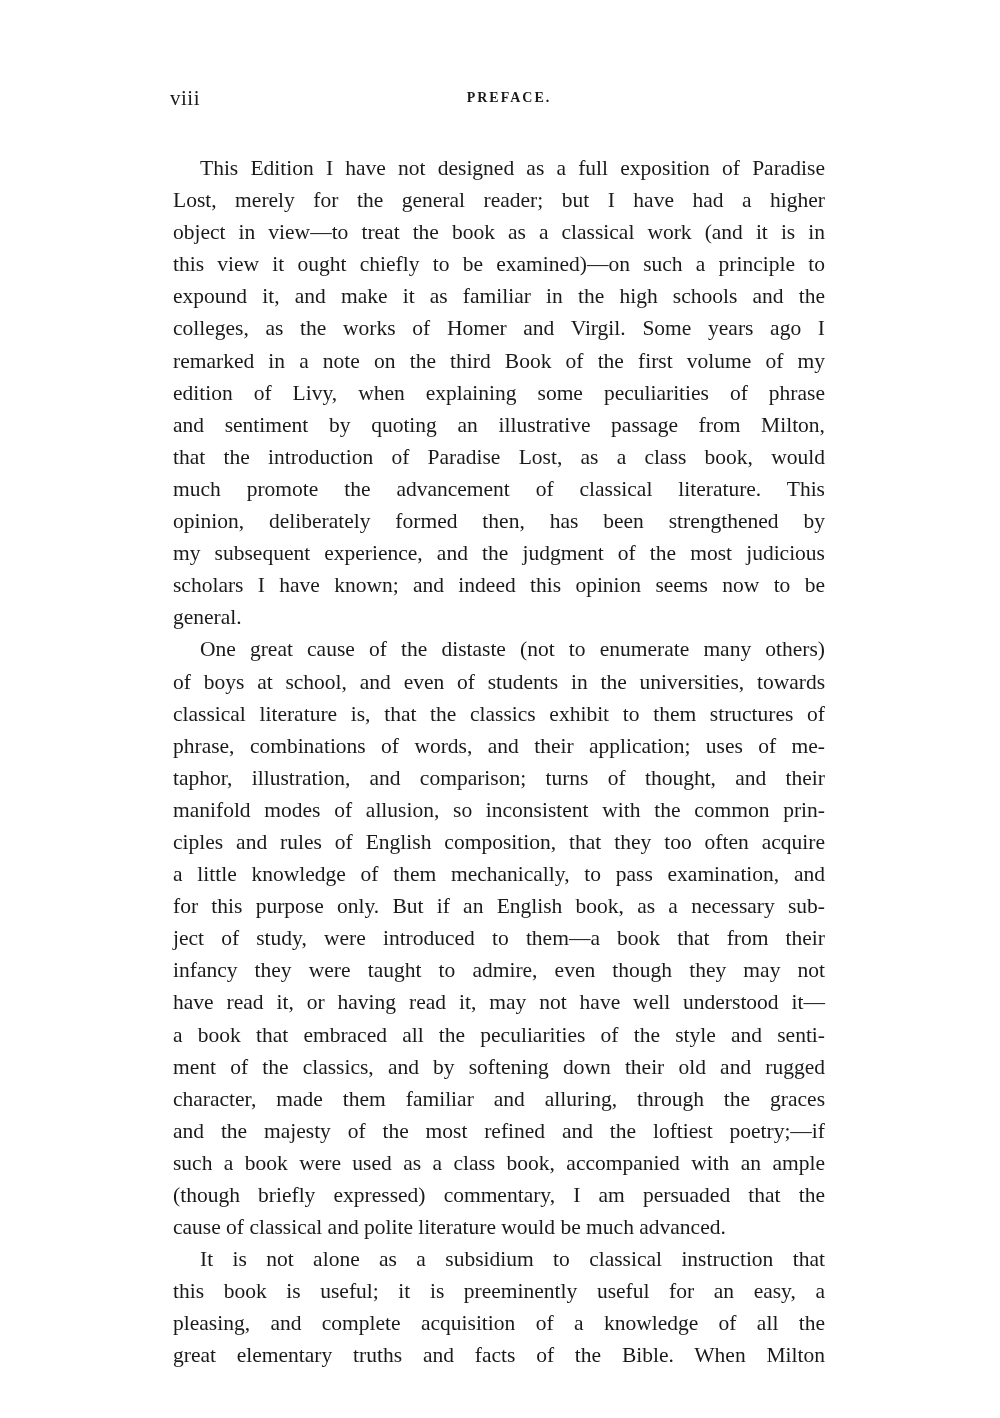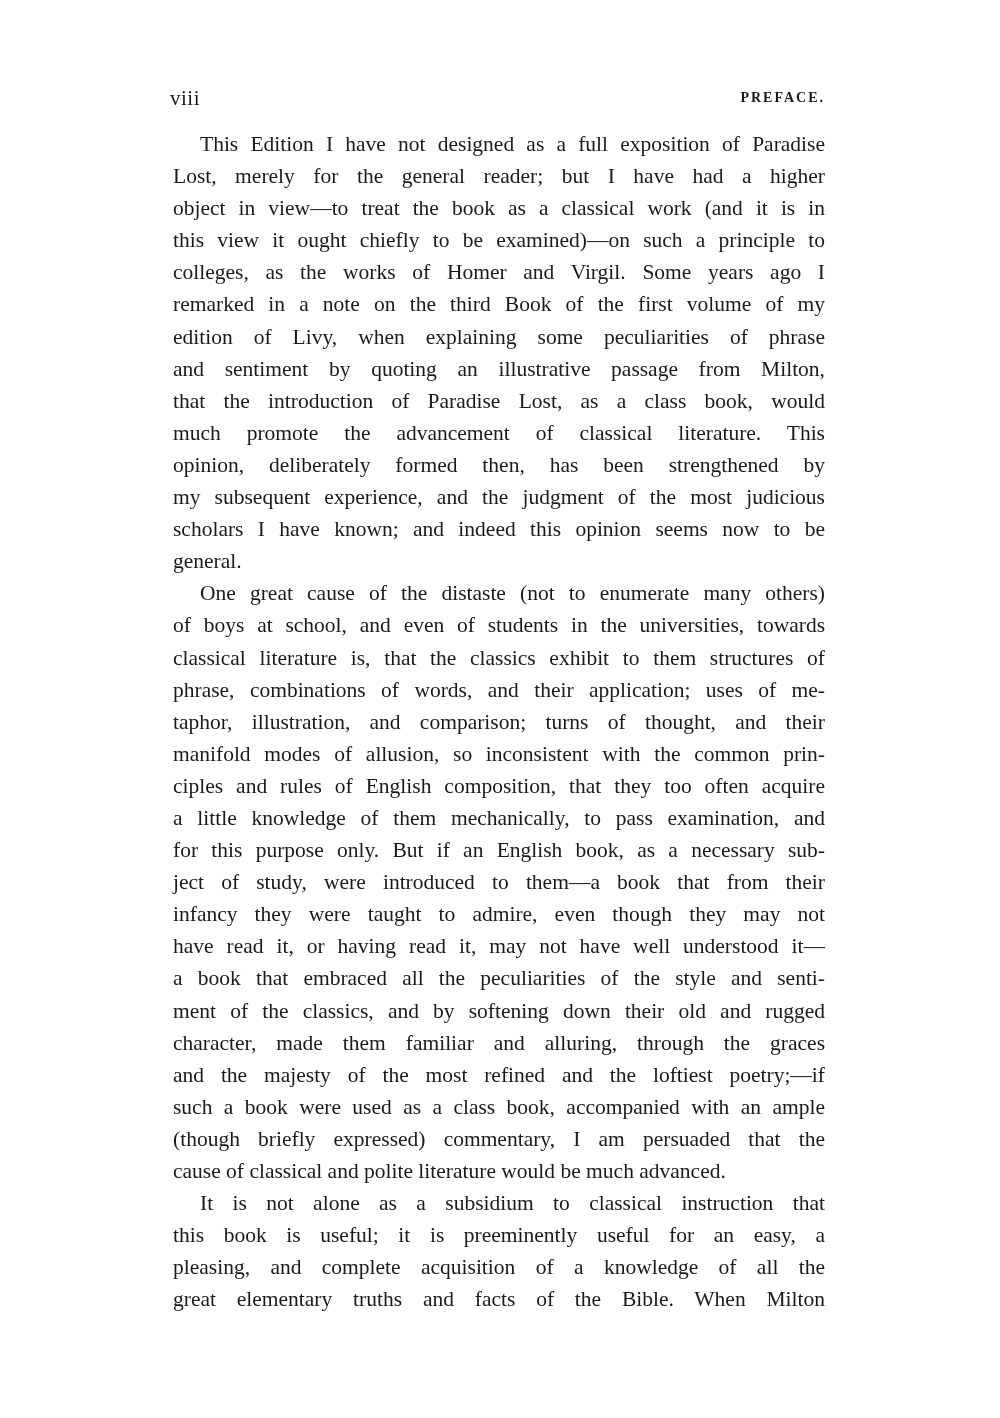"PREFACE." .head-title { text-align: right -> center }
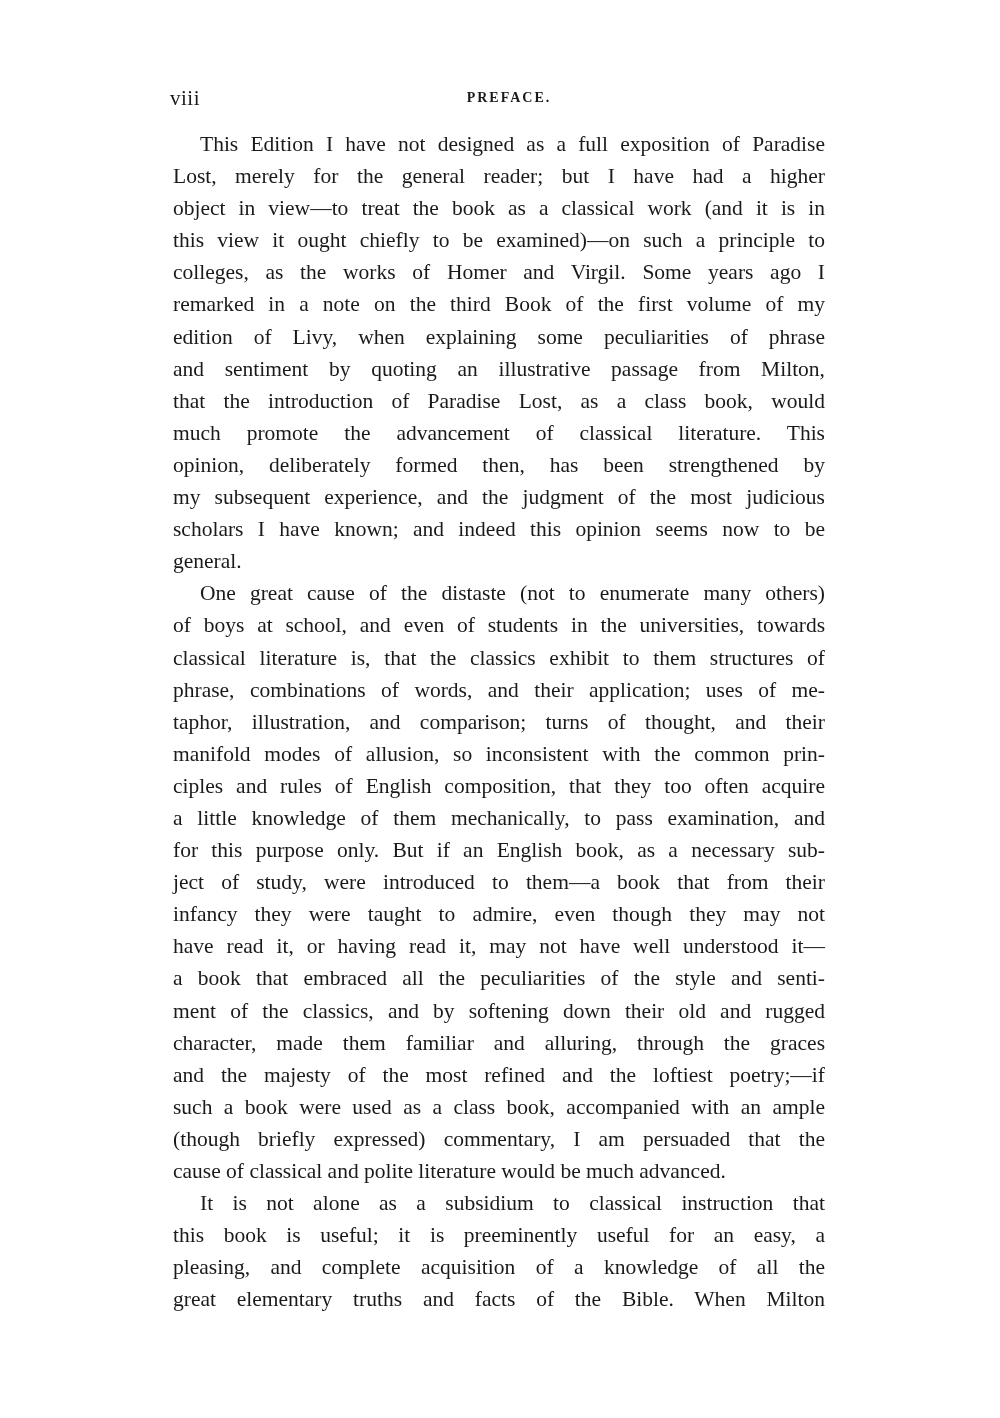"This Edition I have not" .body-text { margin-top: 8px -> 32px }
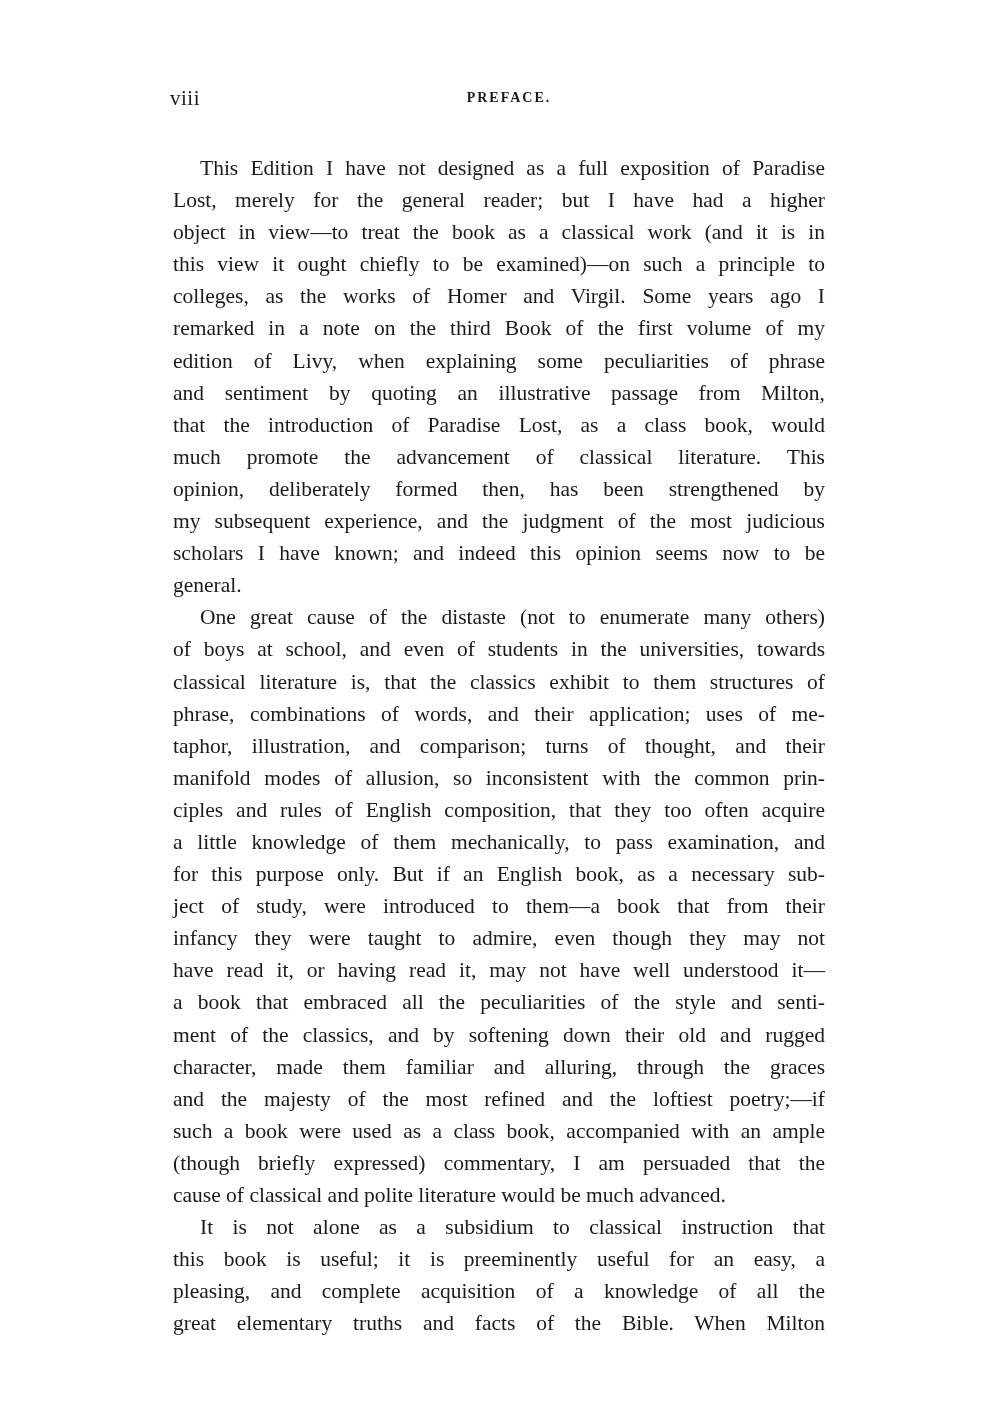"expound it, and make it" span.line { html: none -> <span>expound it, and make it as familiar in the high schools and the</span> }
